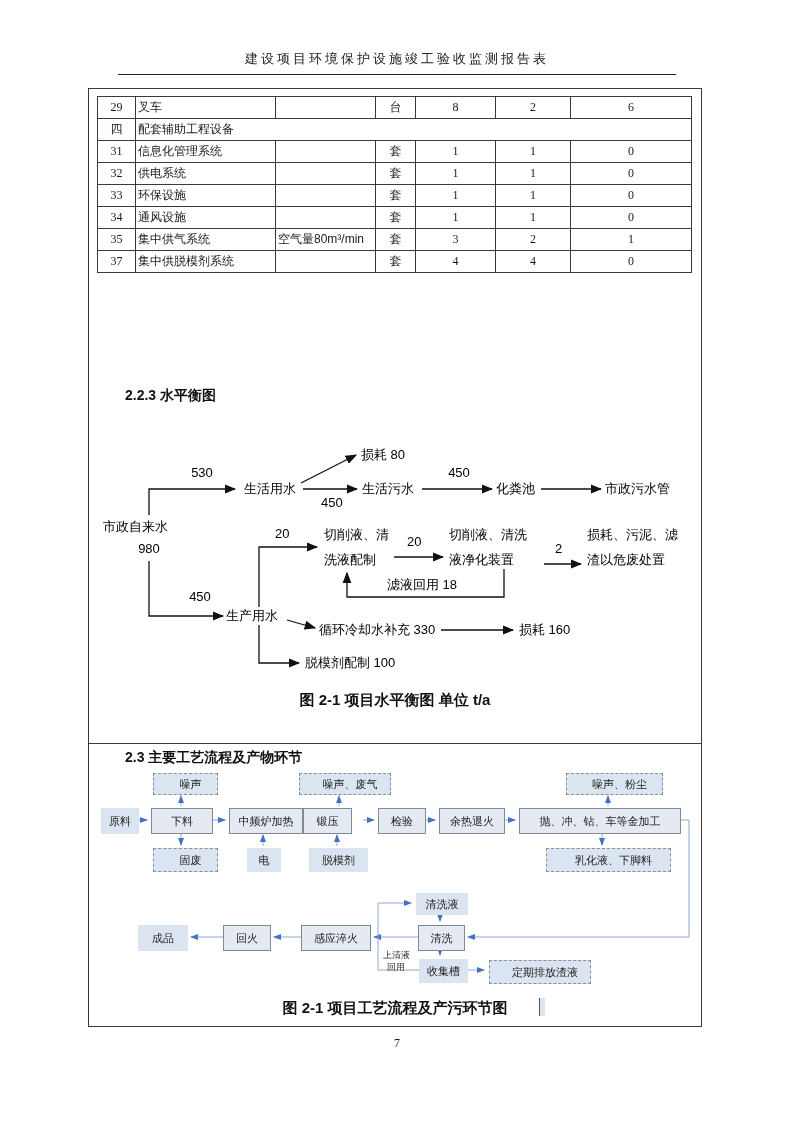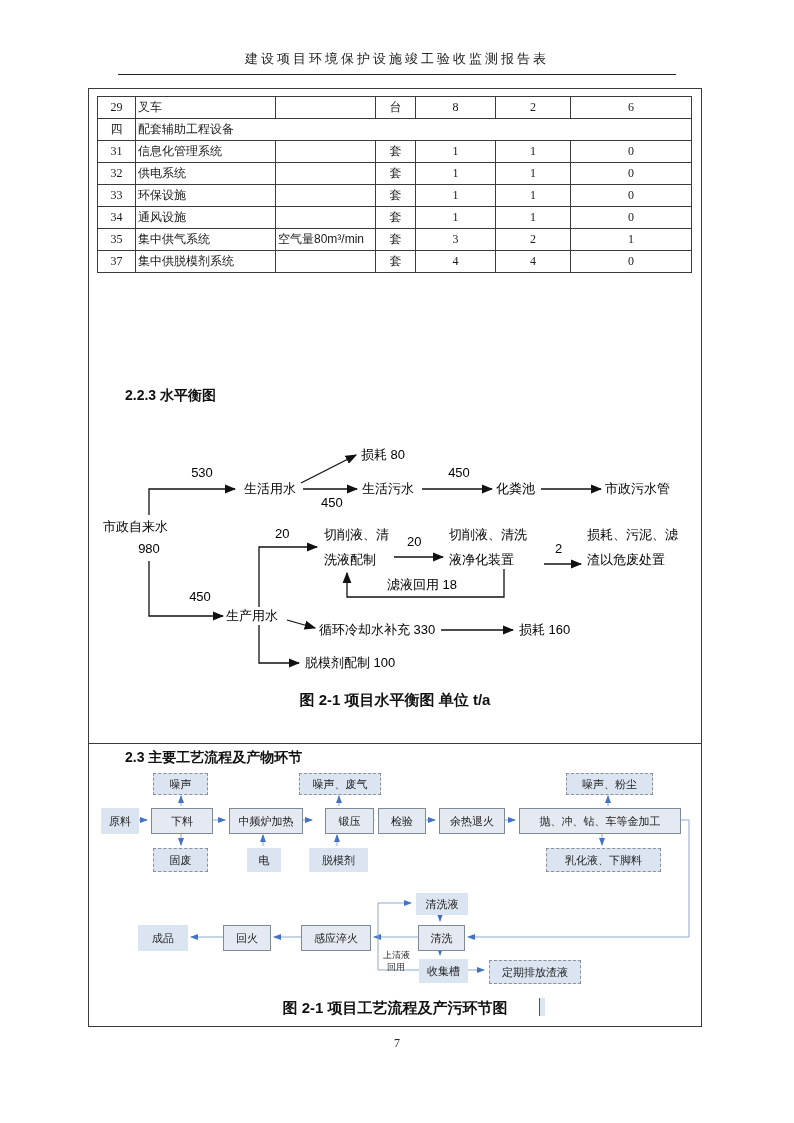"噪声" .fc-dashed { padding-left: none -> 10px }
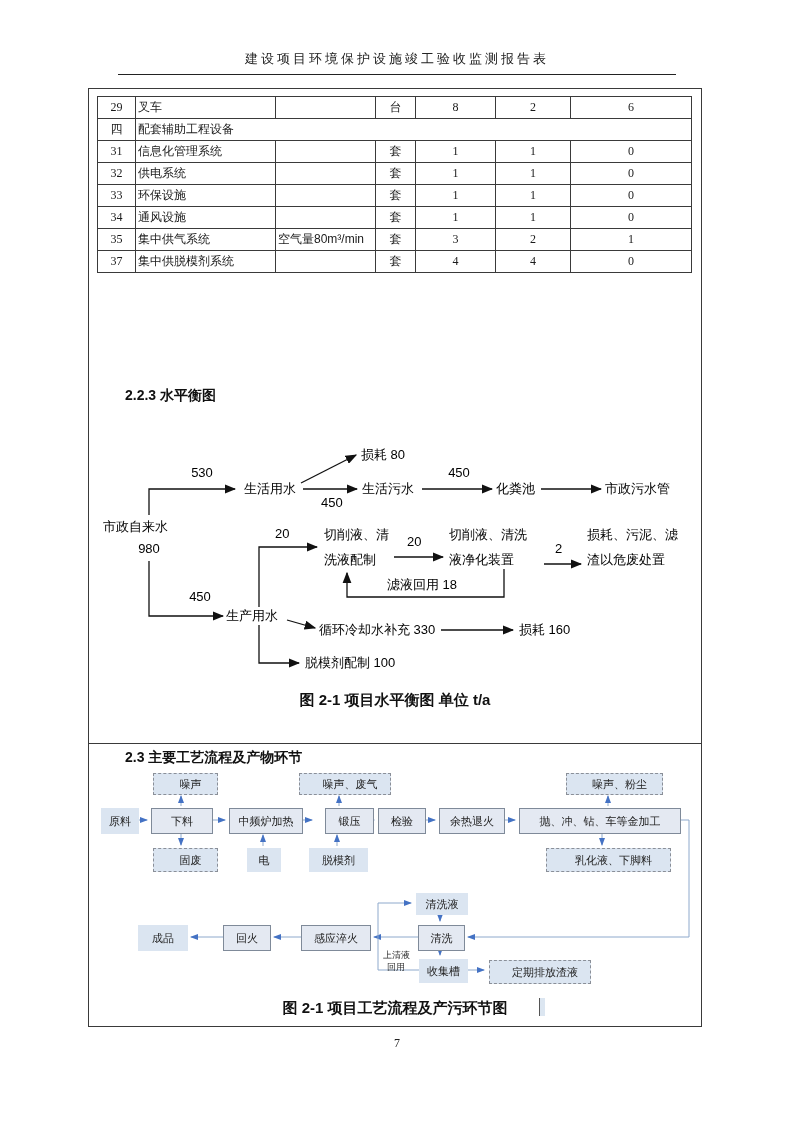"锻压" div.fc-box { left: 236px -> 214px }
